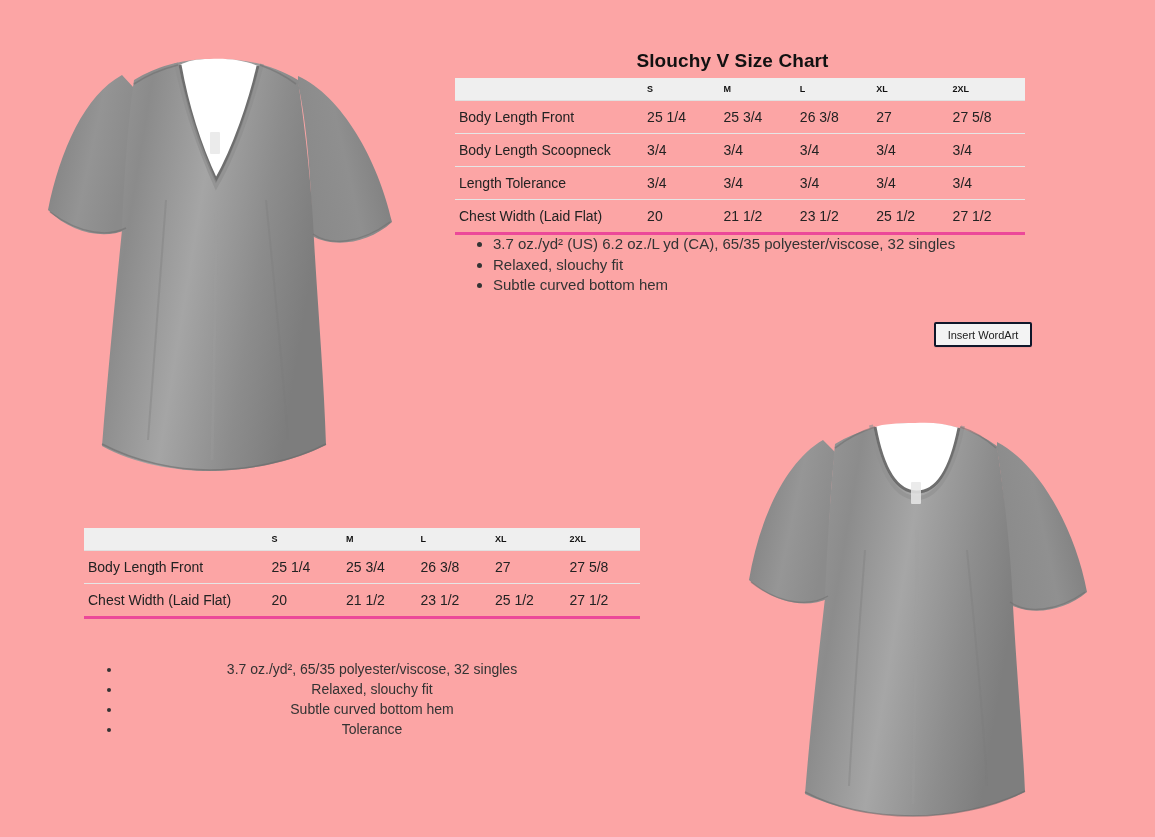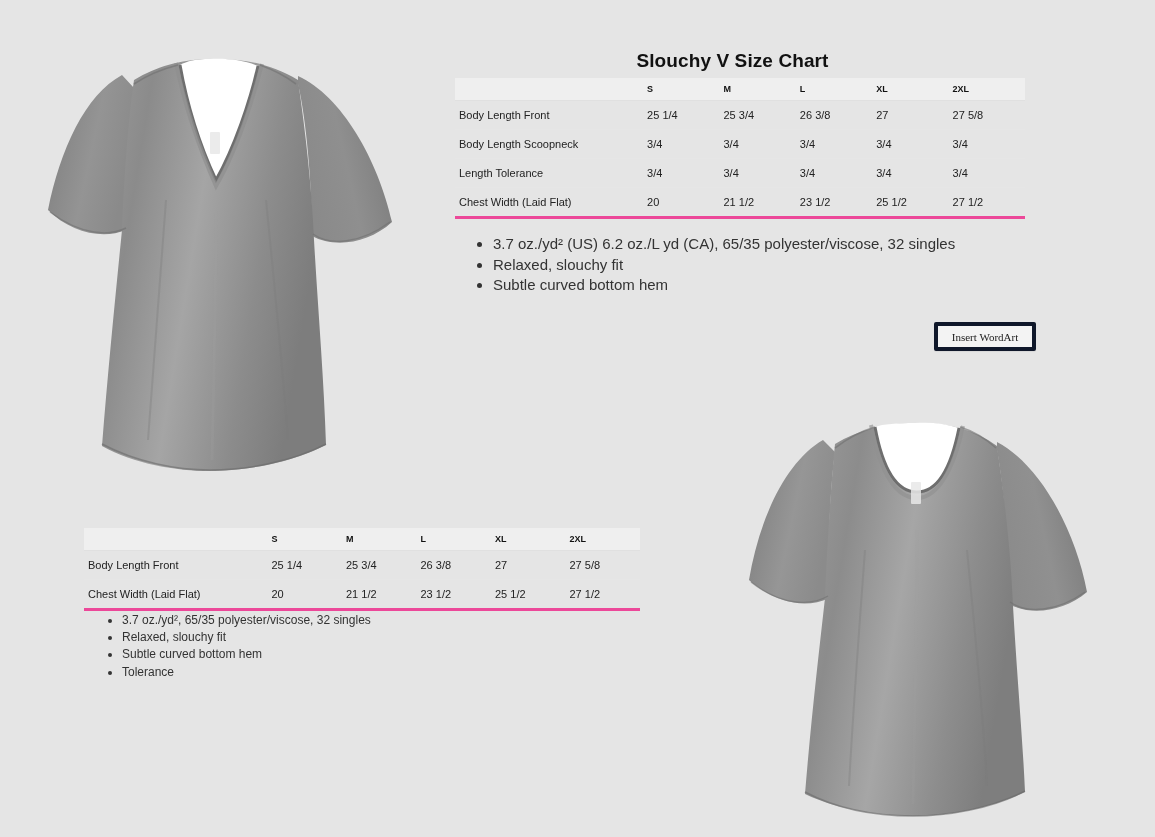"Slouchy V Size Chart" .page { background: #e5e5e5 -> #fca5a5 }
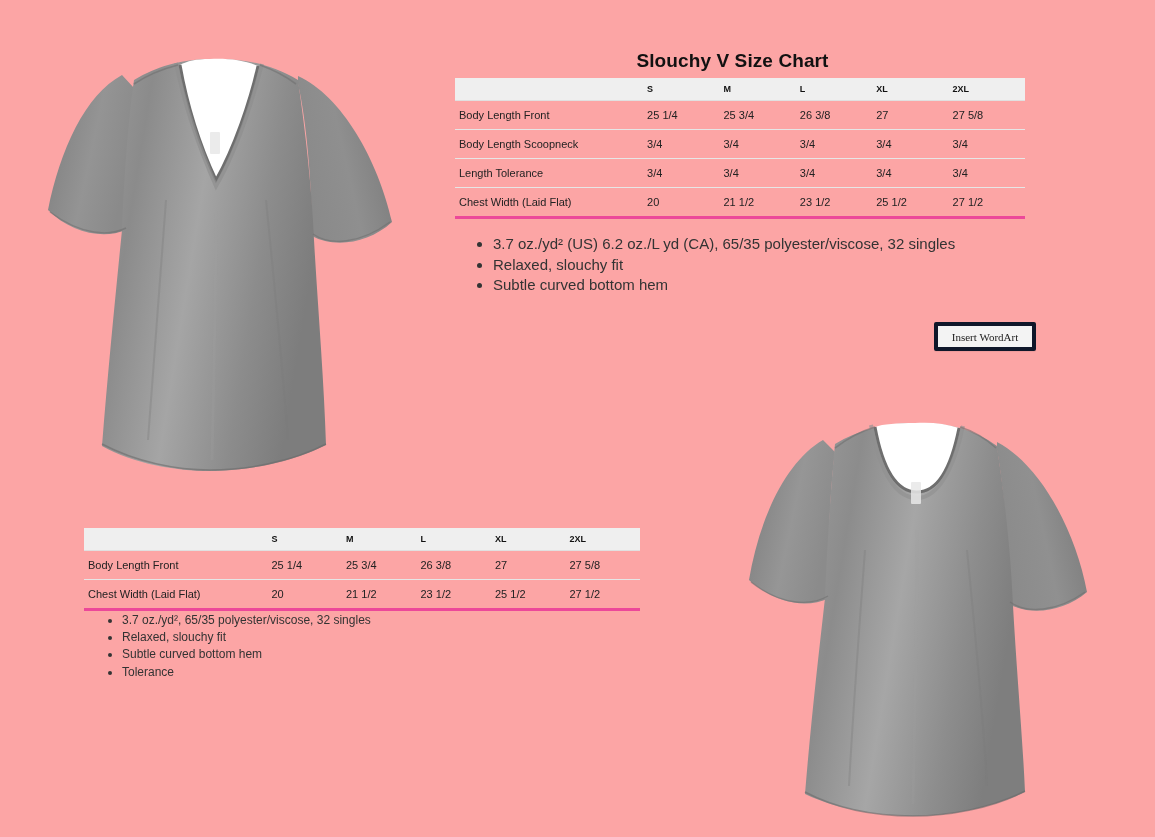"Body Length Front" table.size-table td { font-size: 11px -> 14px }
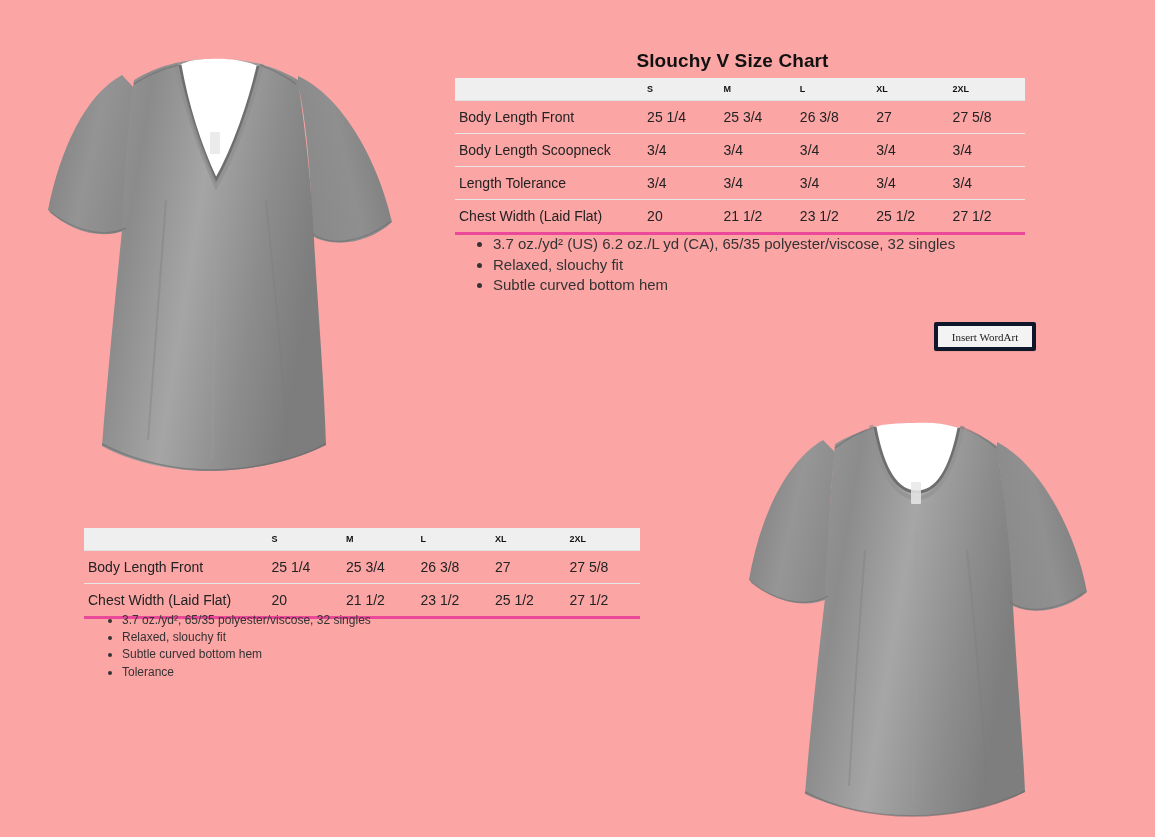"Insert WordArt" #insert-wordart-button { border: 4px solid #0f172a -> 2px solid #0f172a; font-family: Liberation Serif, serif -> Liberation Sans, sans-serif }
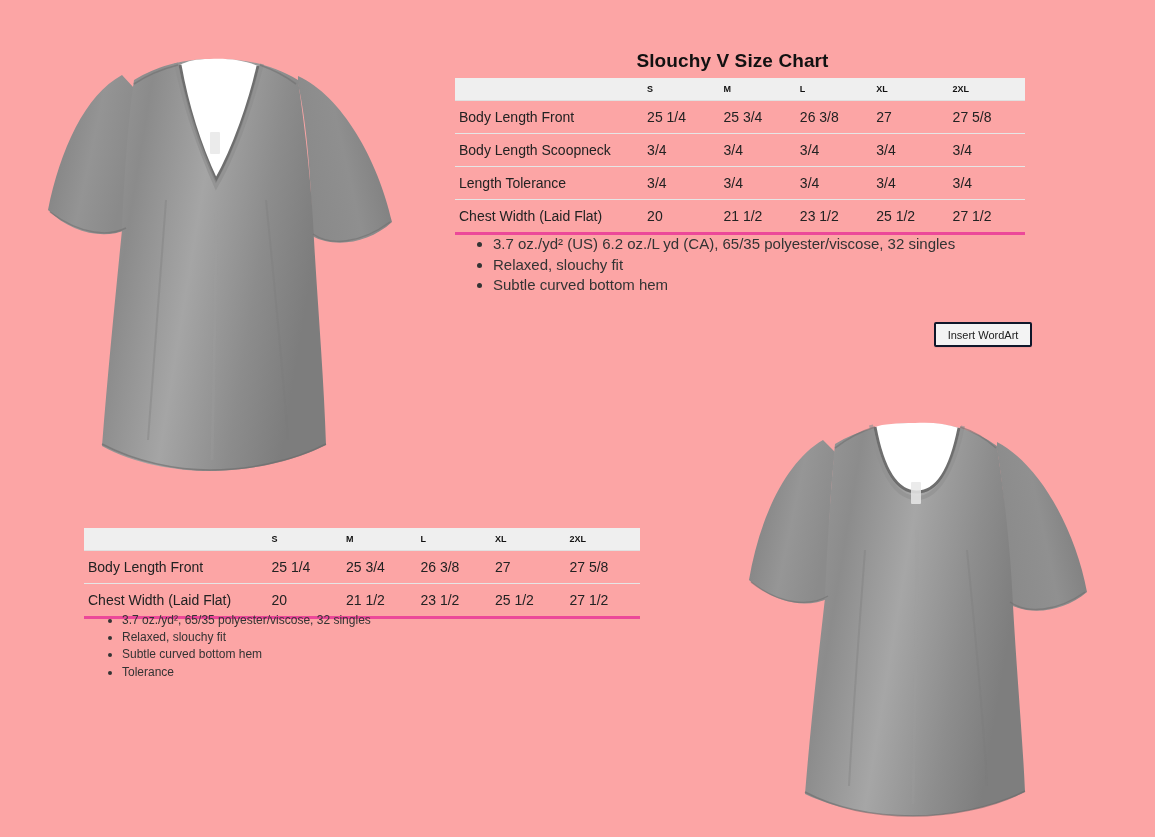"3.7 oz./yd², 65/35 polyester/viscose, 32" #t-feature-list { font-size: 12px -> 14px; text-align: none -> center; top: 600px -> 648px }
